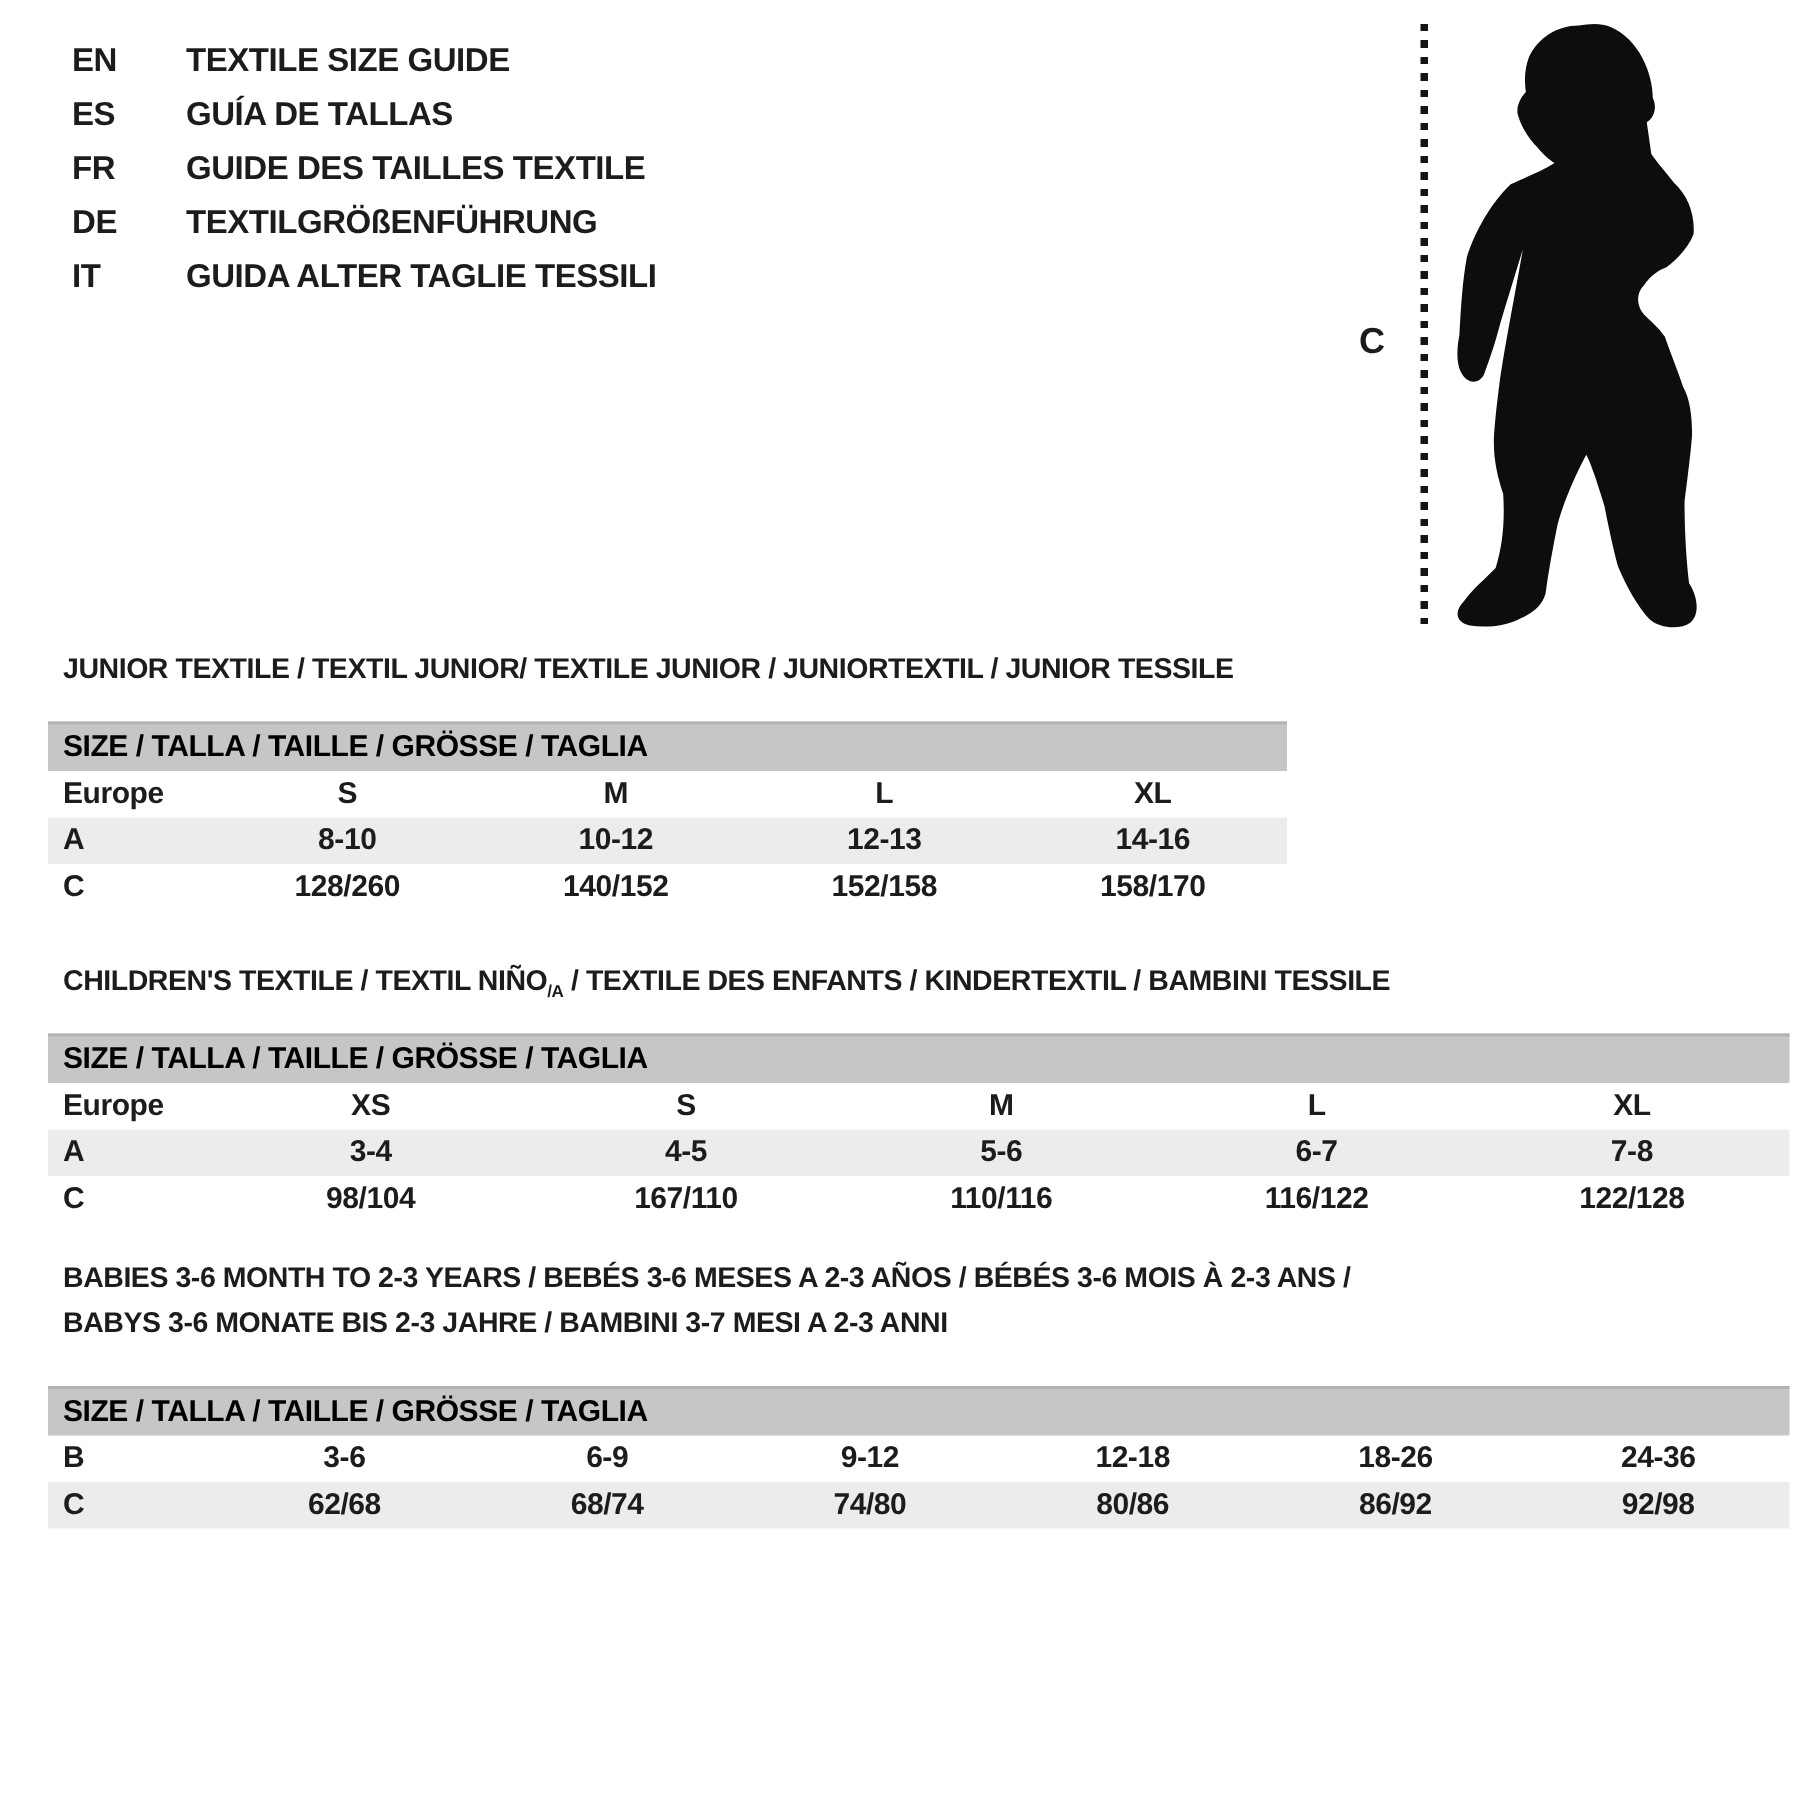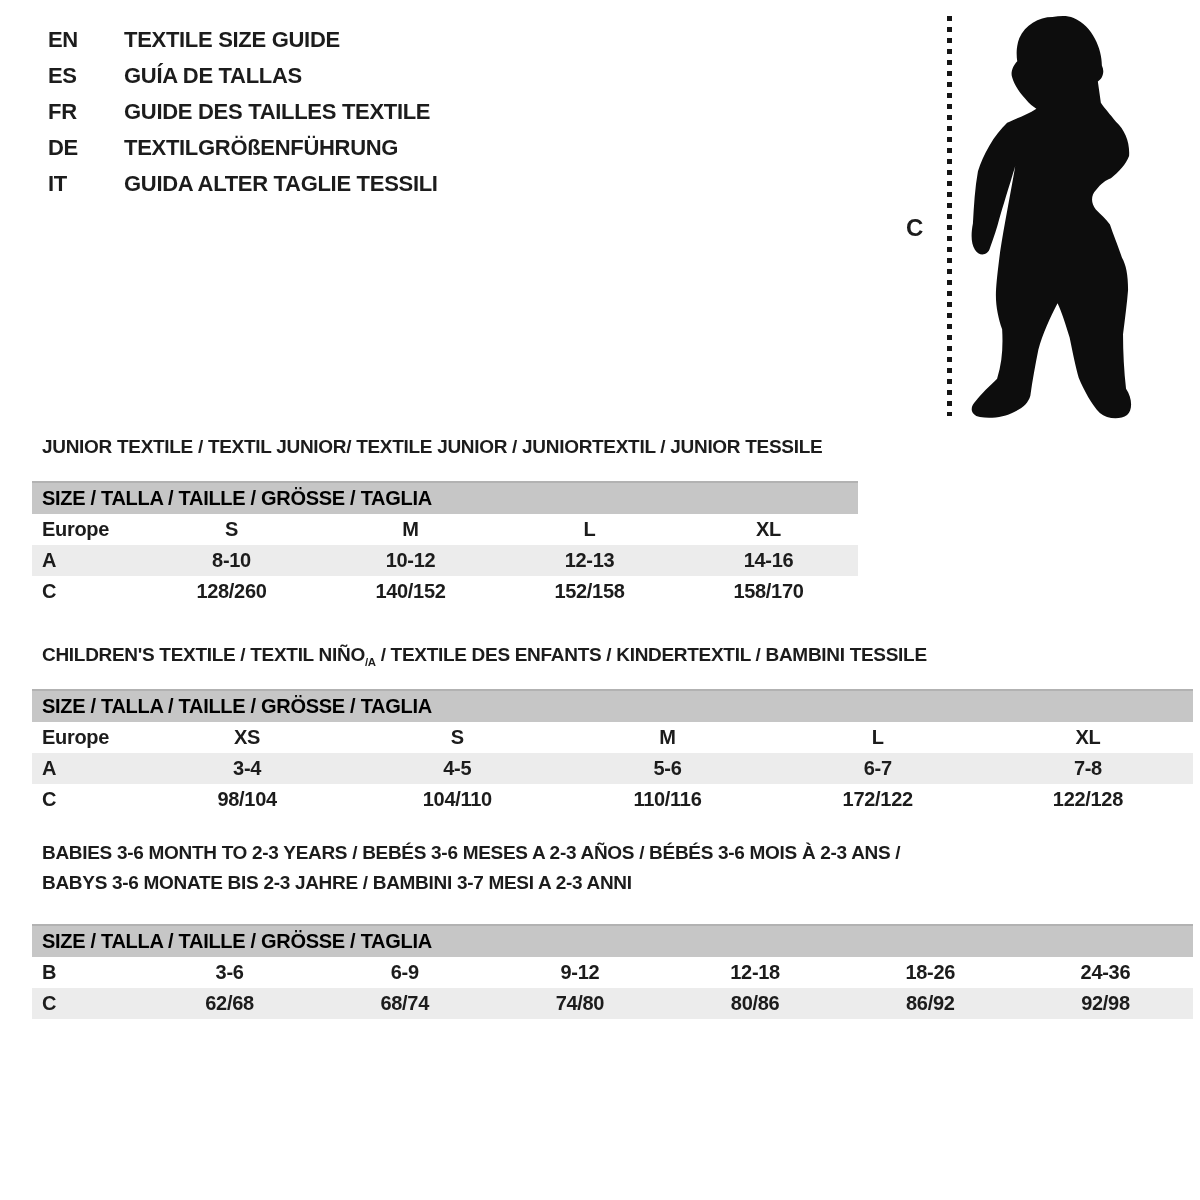"104/110" span.tcell { text: 104/110 -> 167/110 }
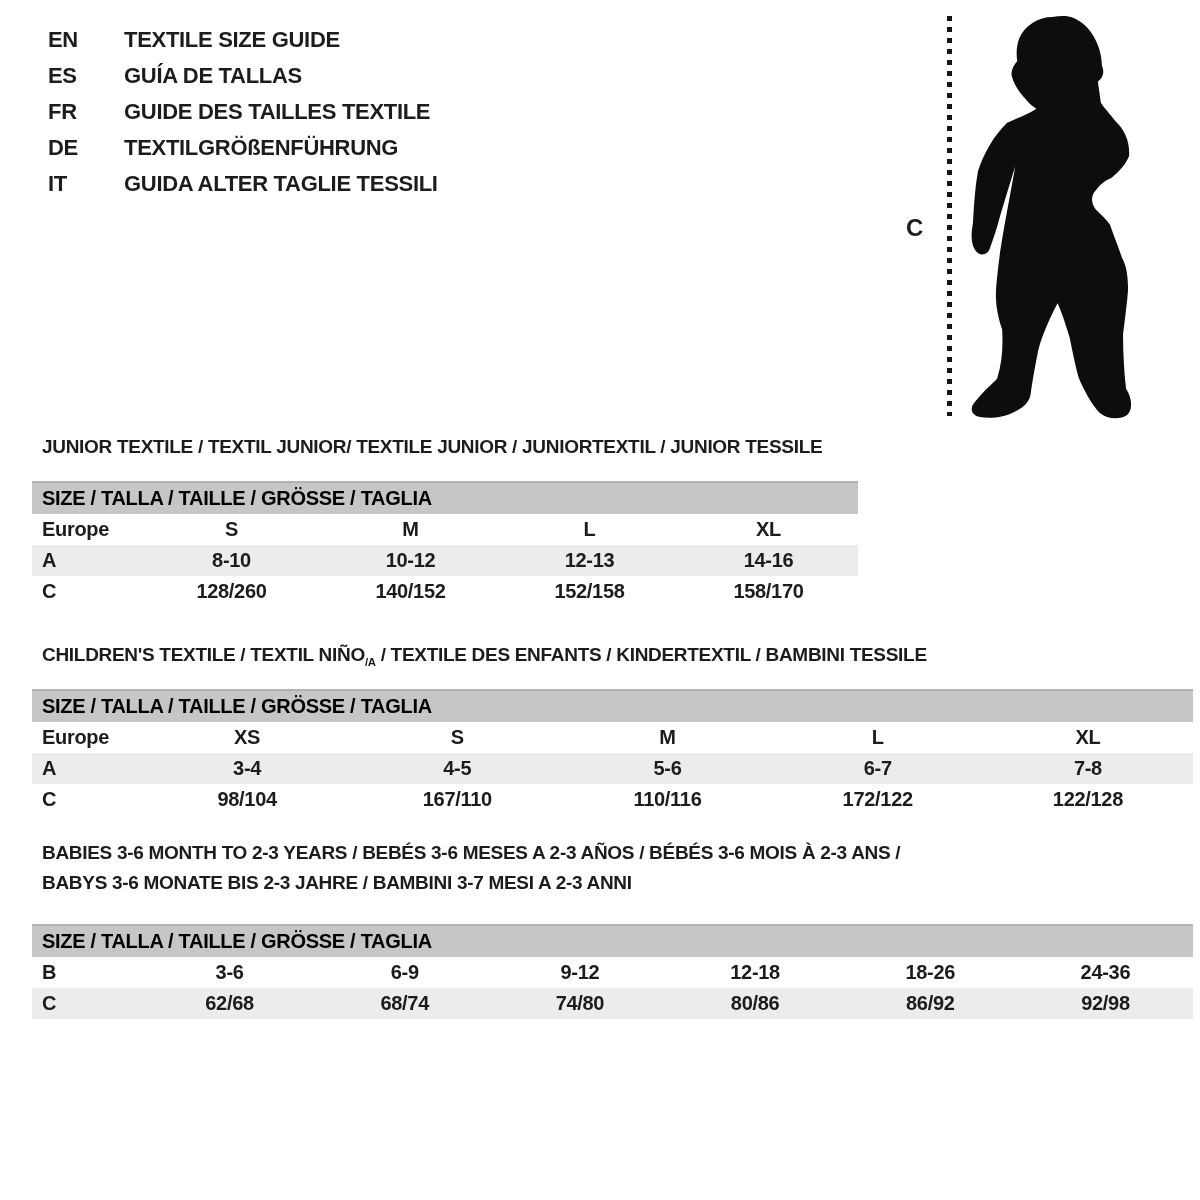"172/122" span.tcell { text: 172/122 -> 116/122 }
